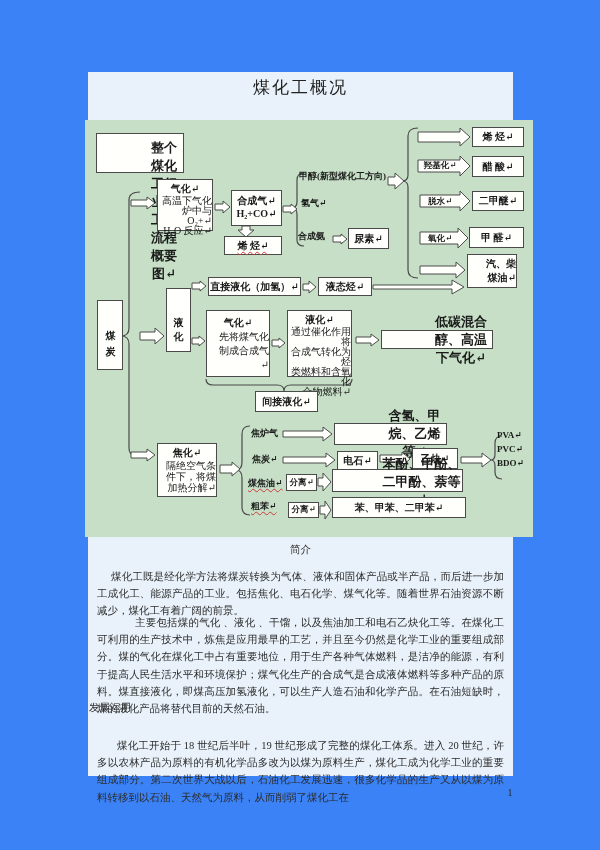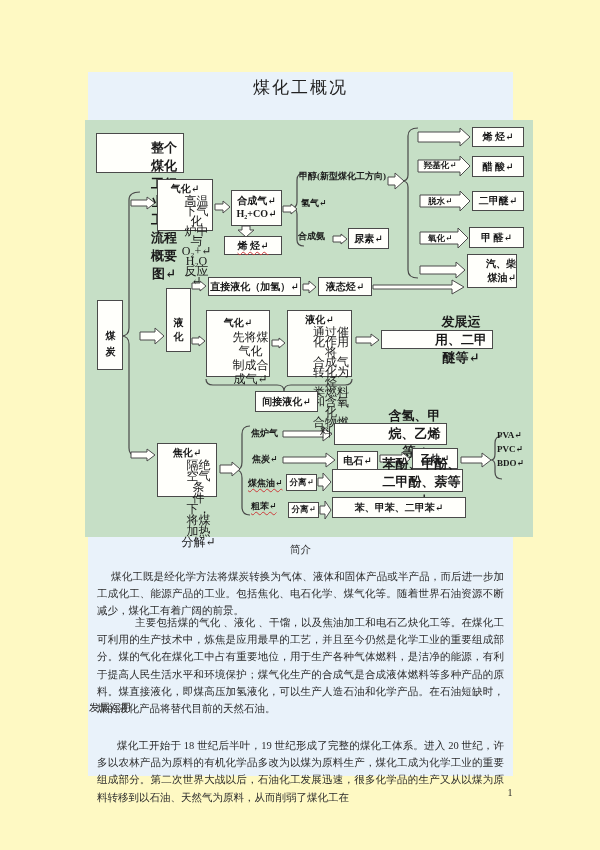"煤化工概况" .page { background: #fef9c3 -> #3b82f6 }
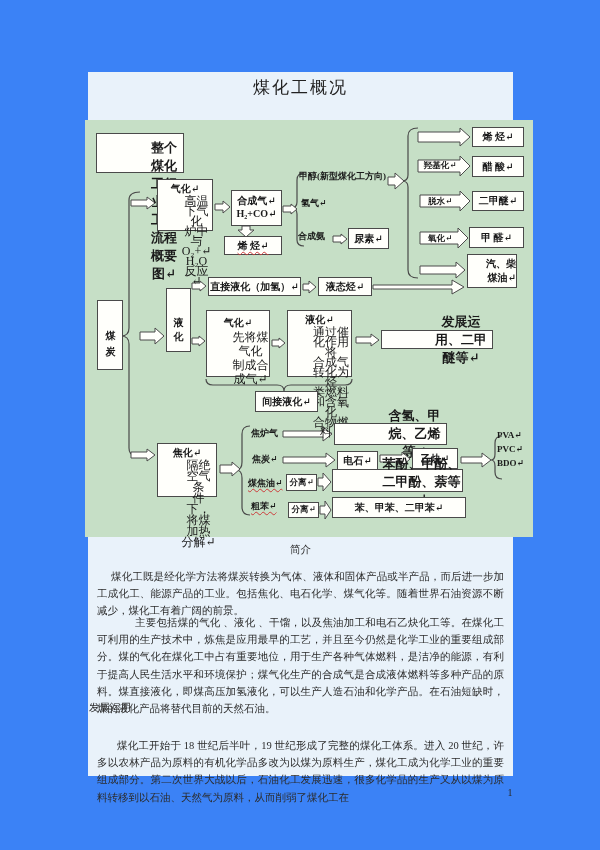"高温下气化" .desc { font-size: 12px -> 10px; margin-left: 20px -> none; text-align: center -> right }
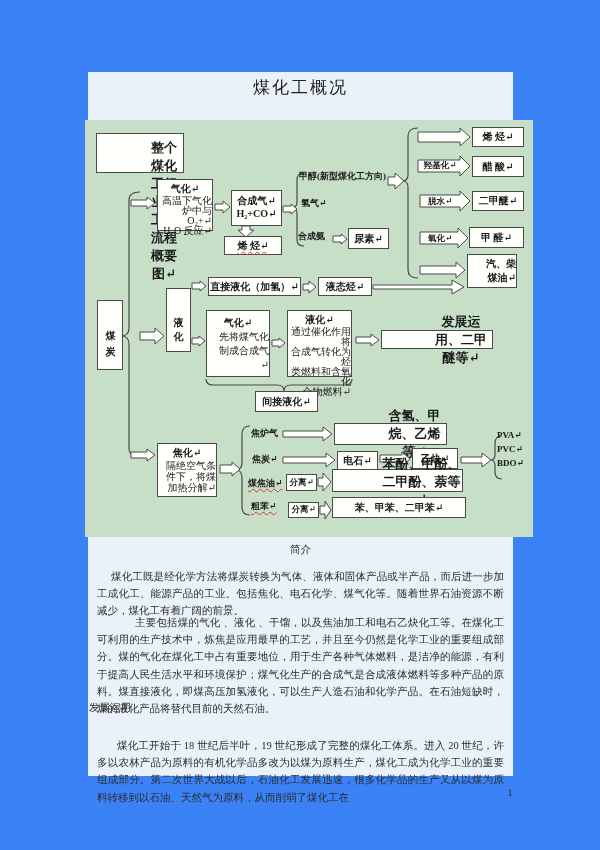"发展运用、二甲醚等↵" span.b90 { text: 发展运用、二甲醚等 -> 低碳混合醇、高温下气化 }
